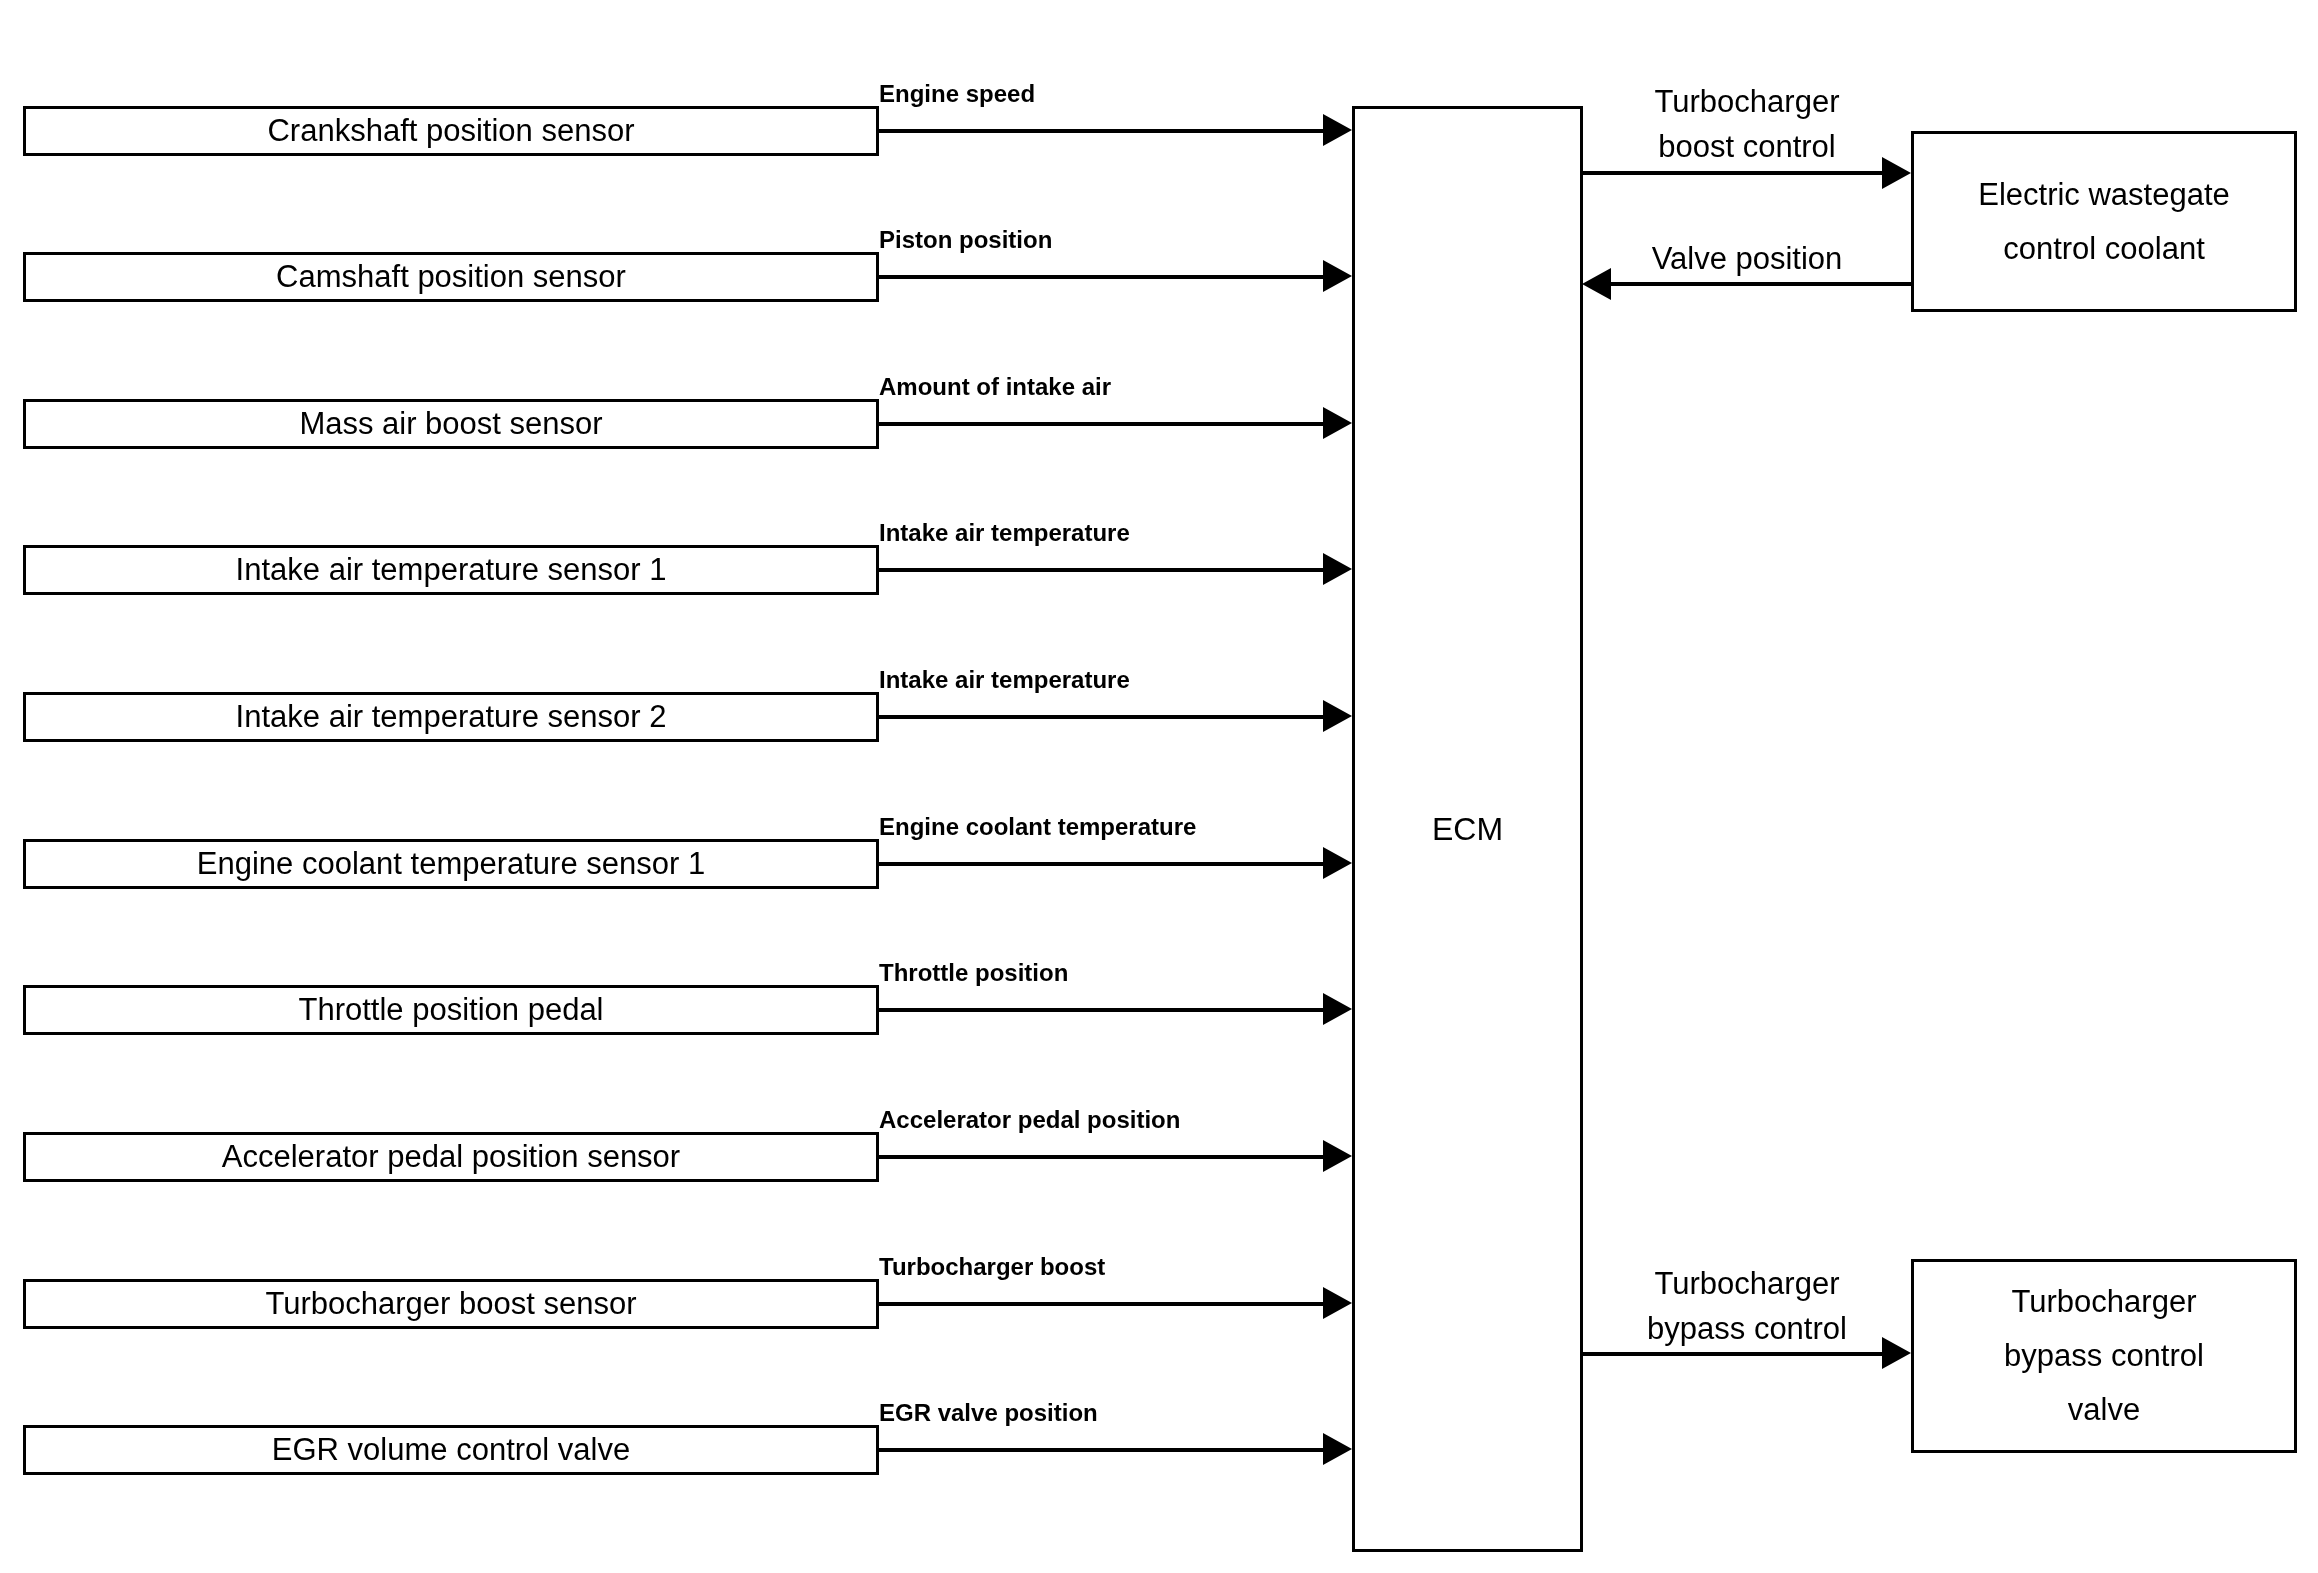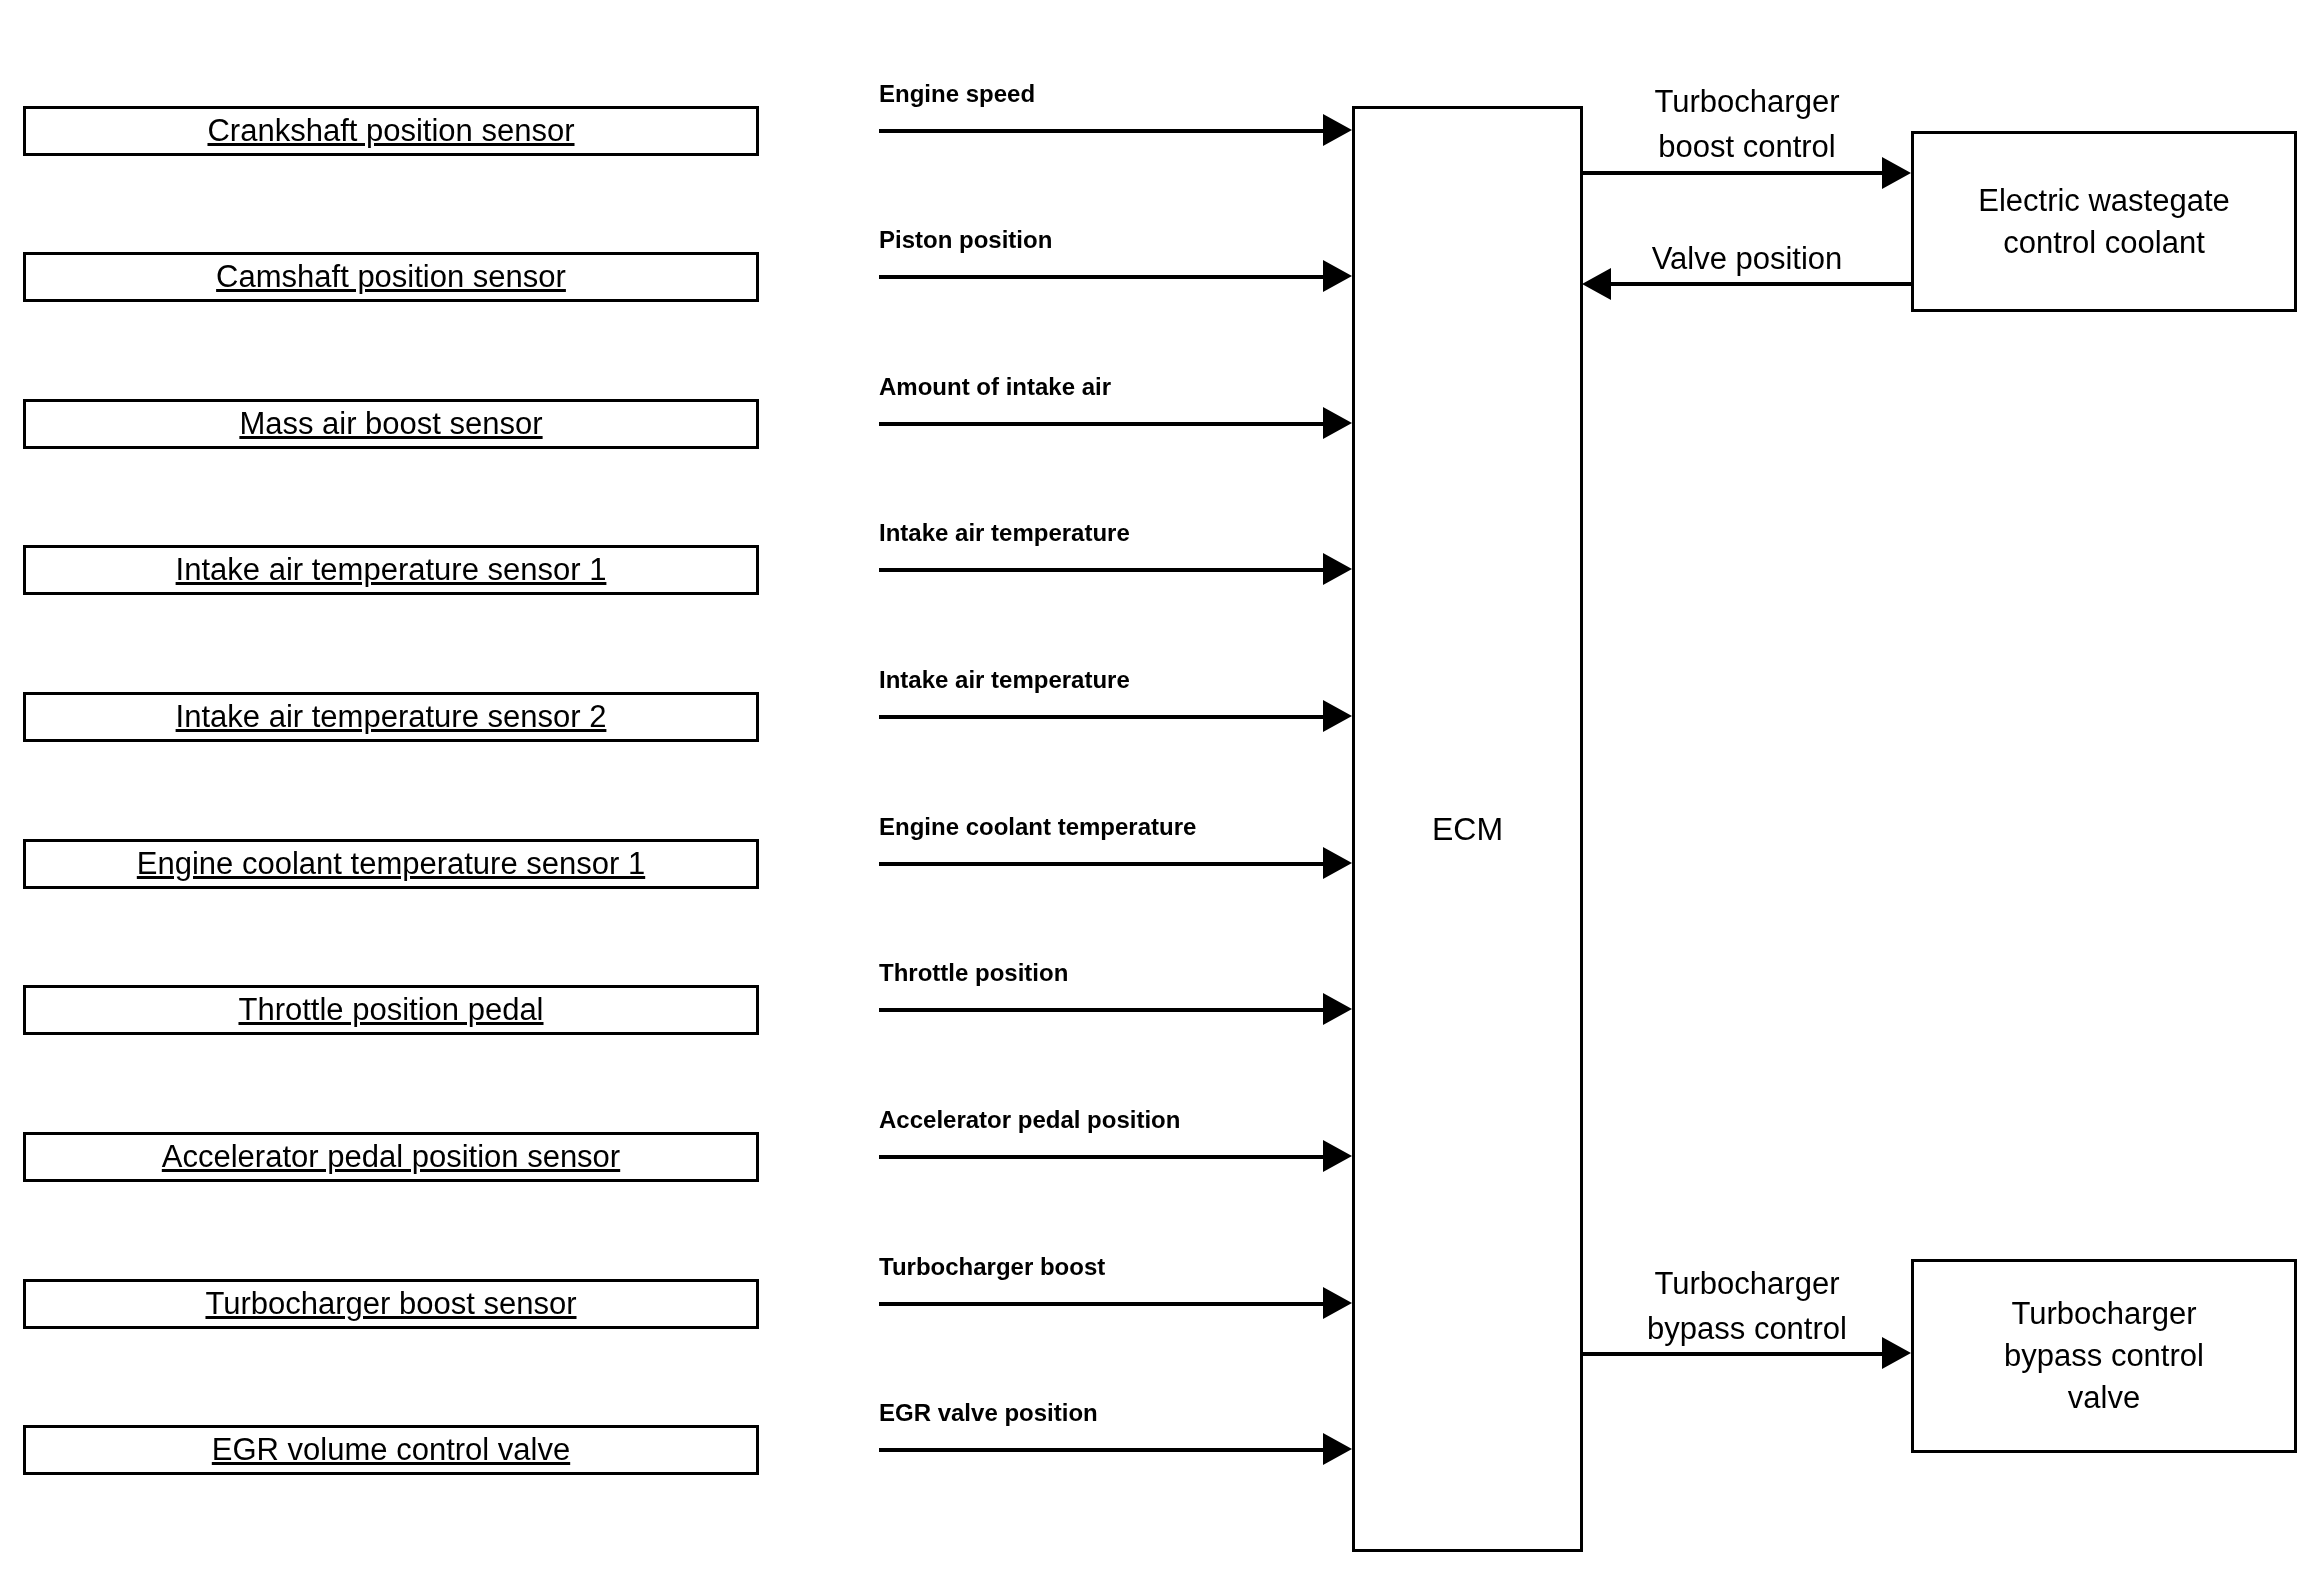"Crankshaft position sensor" .sensor-box { text-decoration: underline -> none; width: 736px -> 856px }
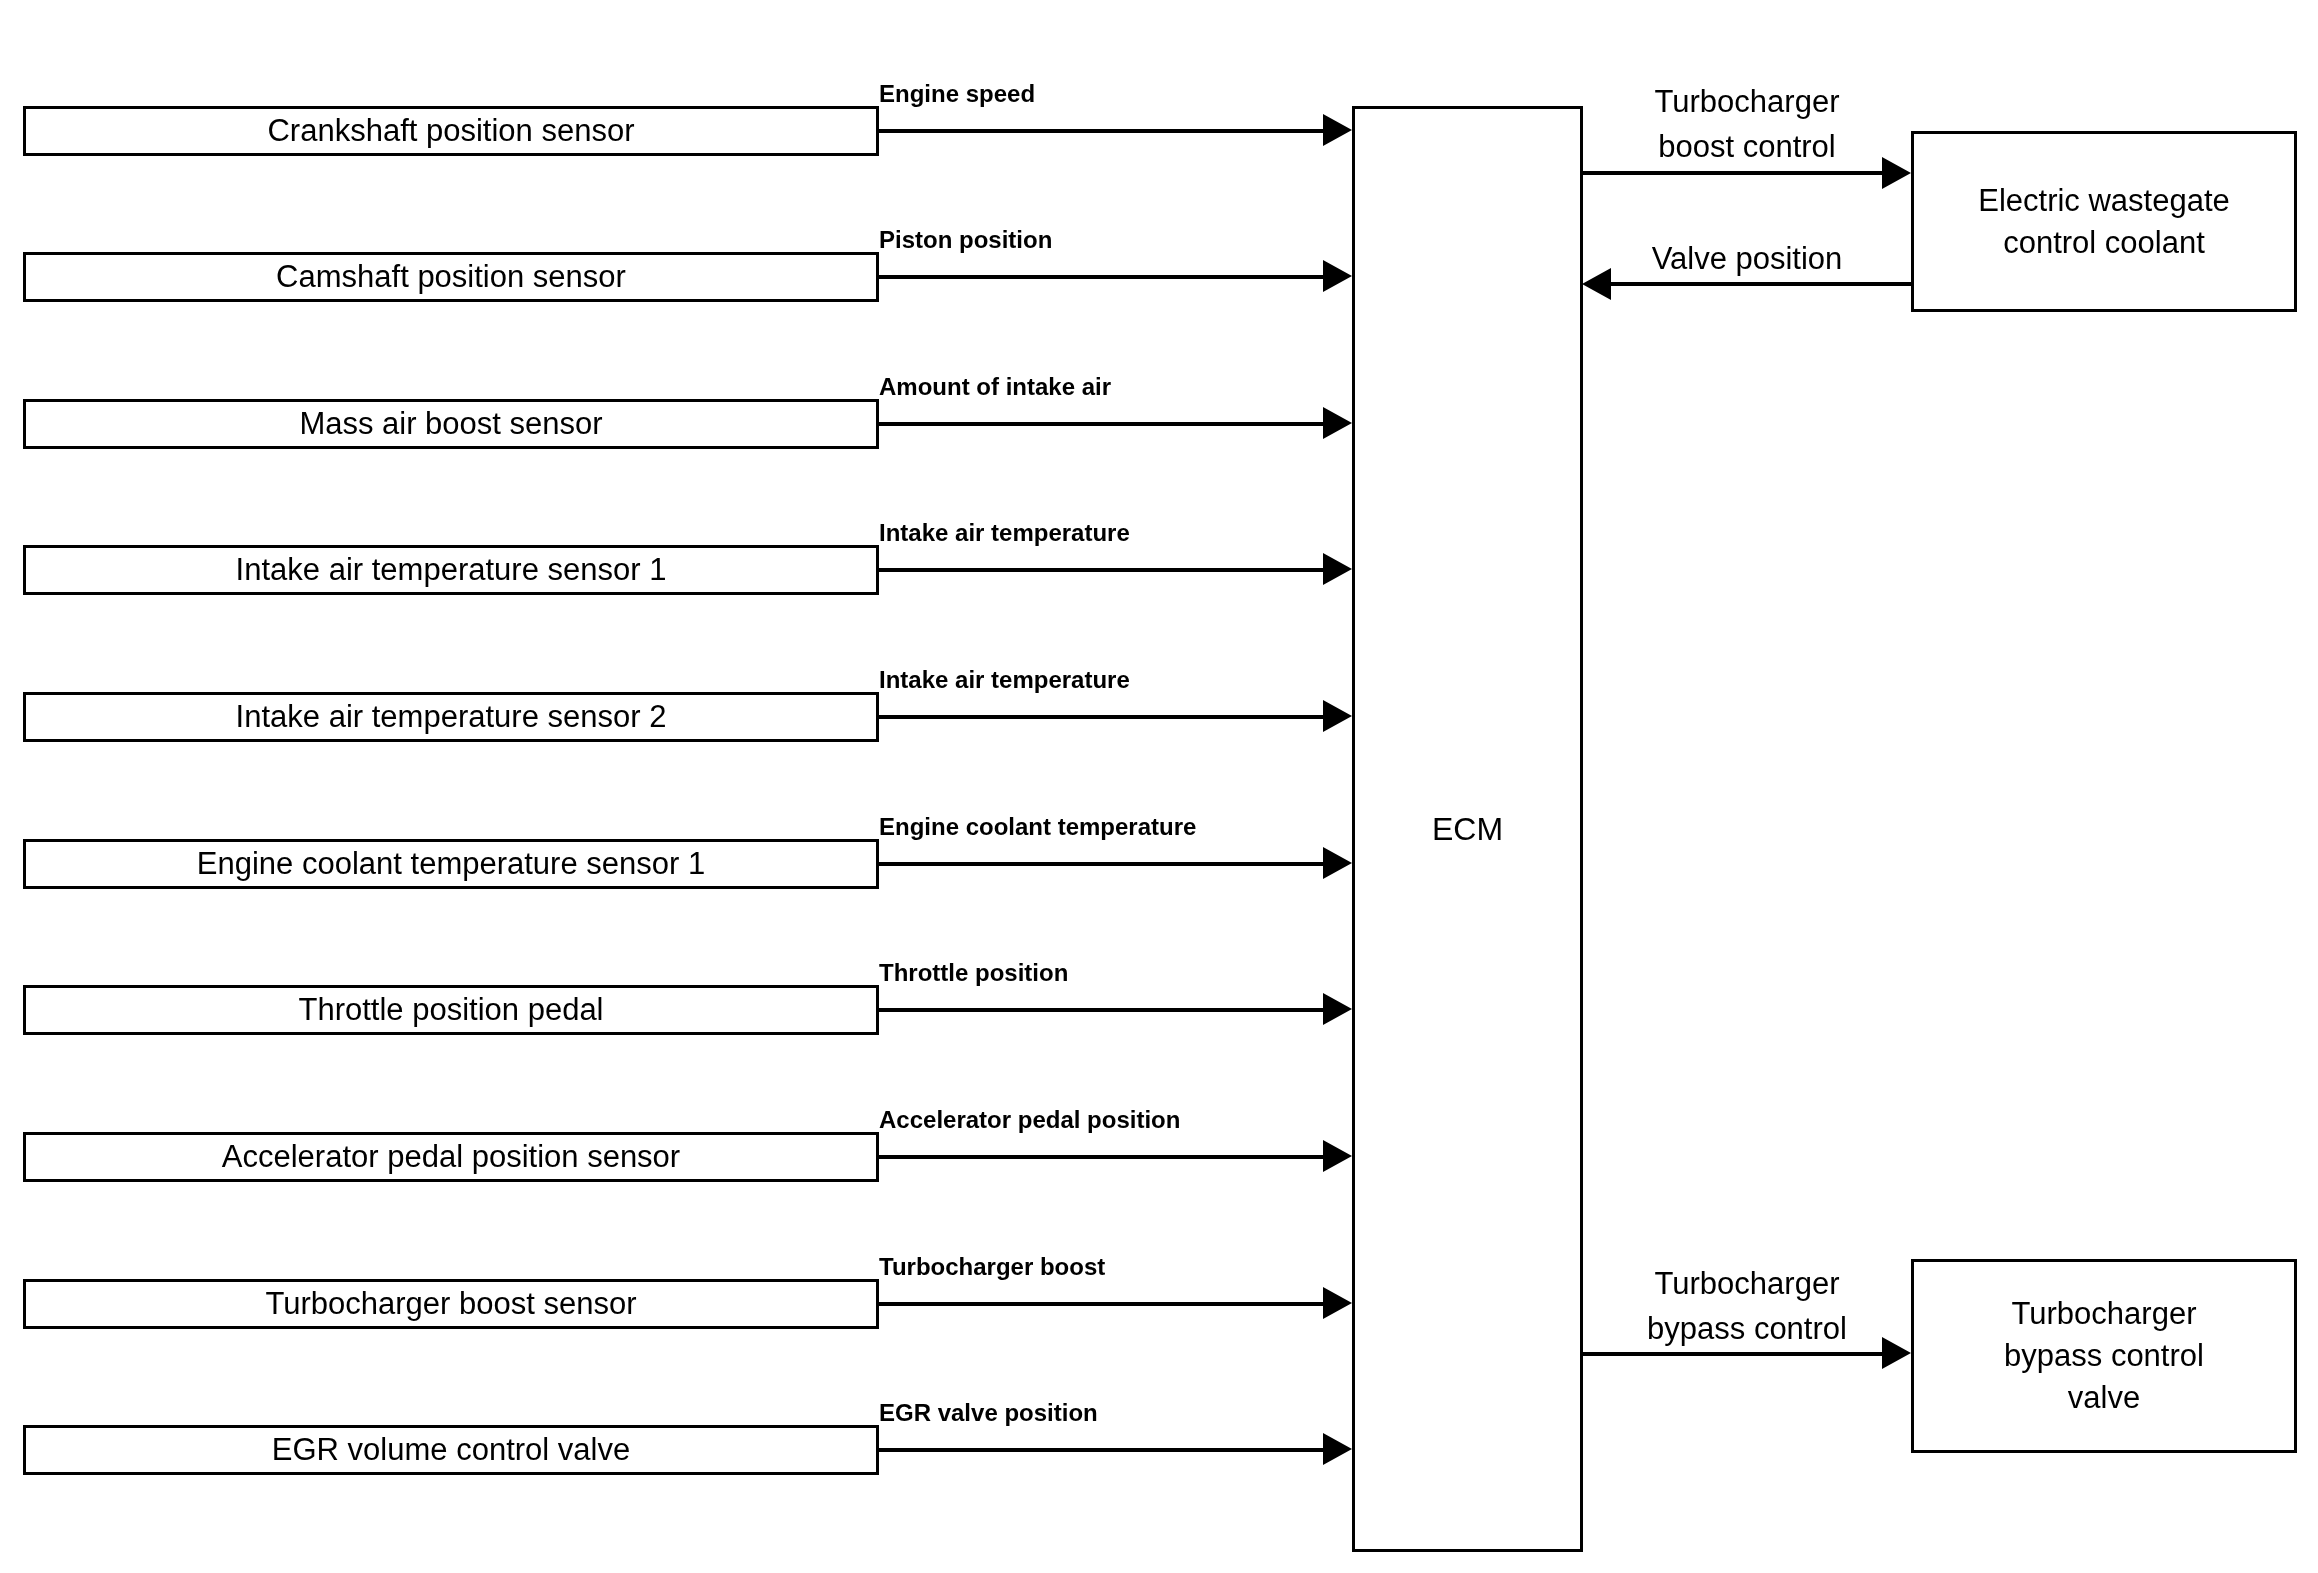"Electric wastegate" .actuator-box { gap: none -> 12px }
